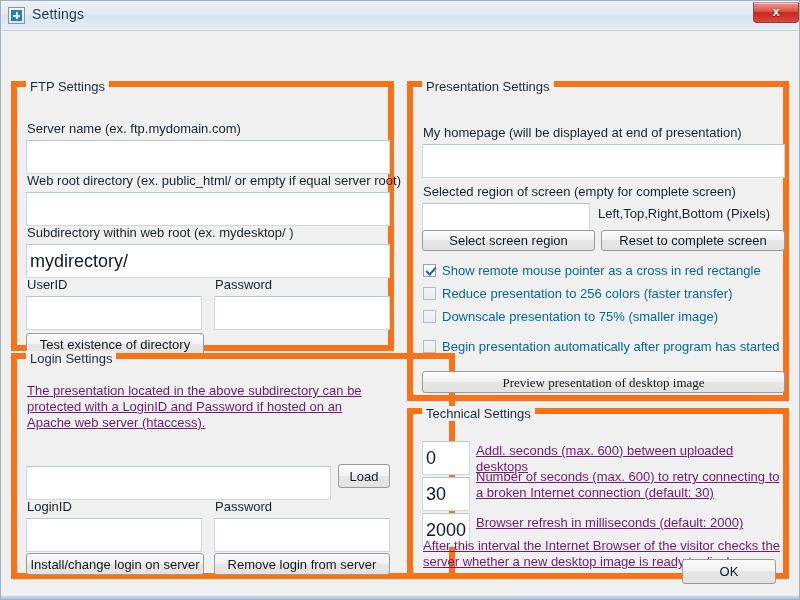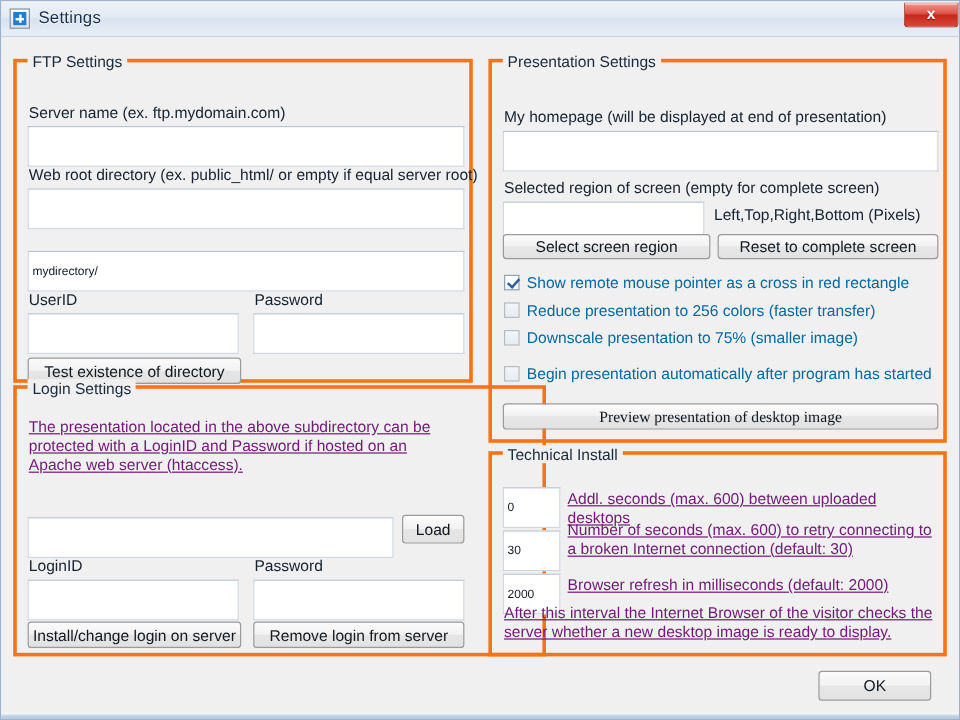"FTP Settings" .groupbox { border: 3px solid #f97316 -> 6px solid #f97316; margin-top: none -> 32px }
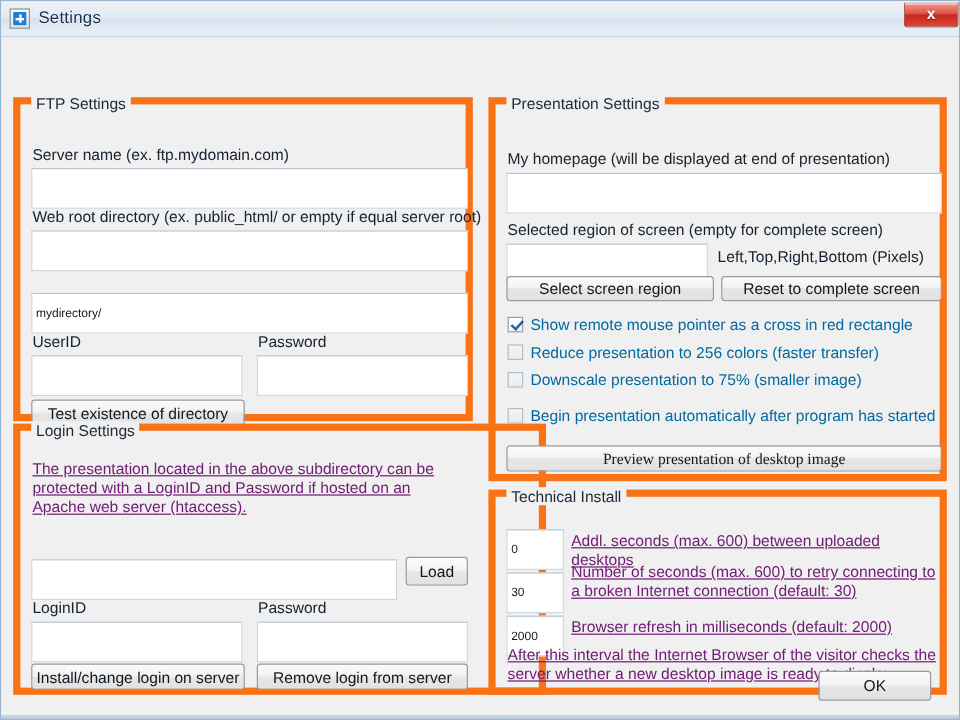"Subdirectory within web root (ex." div.lbl { html: none -> <div>Subdirectory within web root (ex. mydesktop/ )</div> }
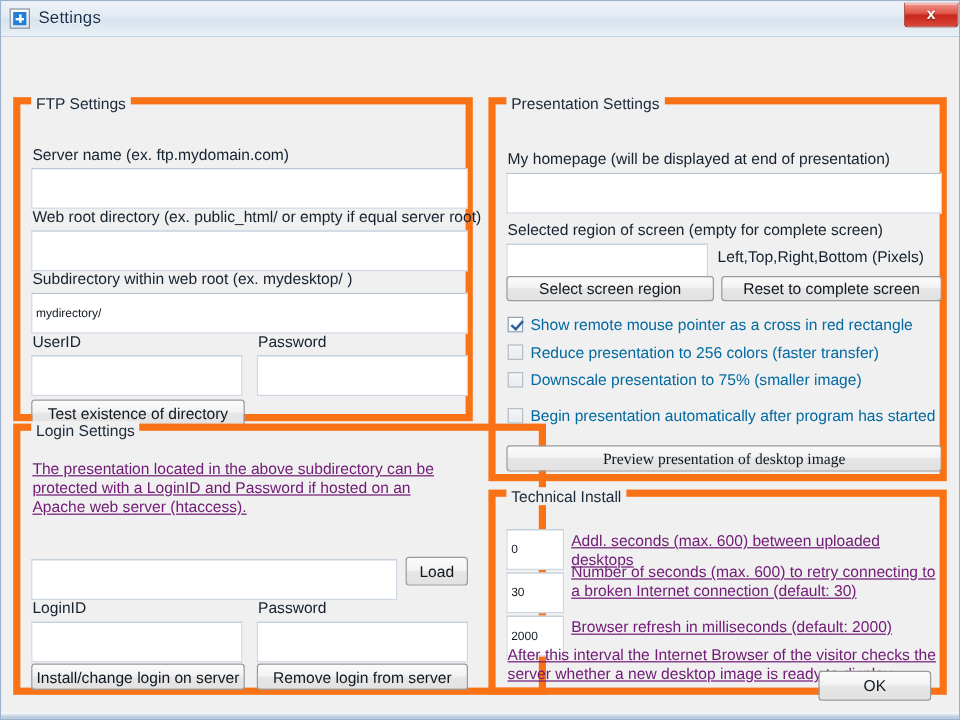"mydirectory/" .textbox { font-size: 10px -> 18px }
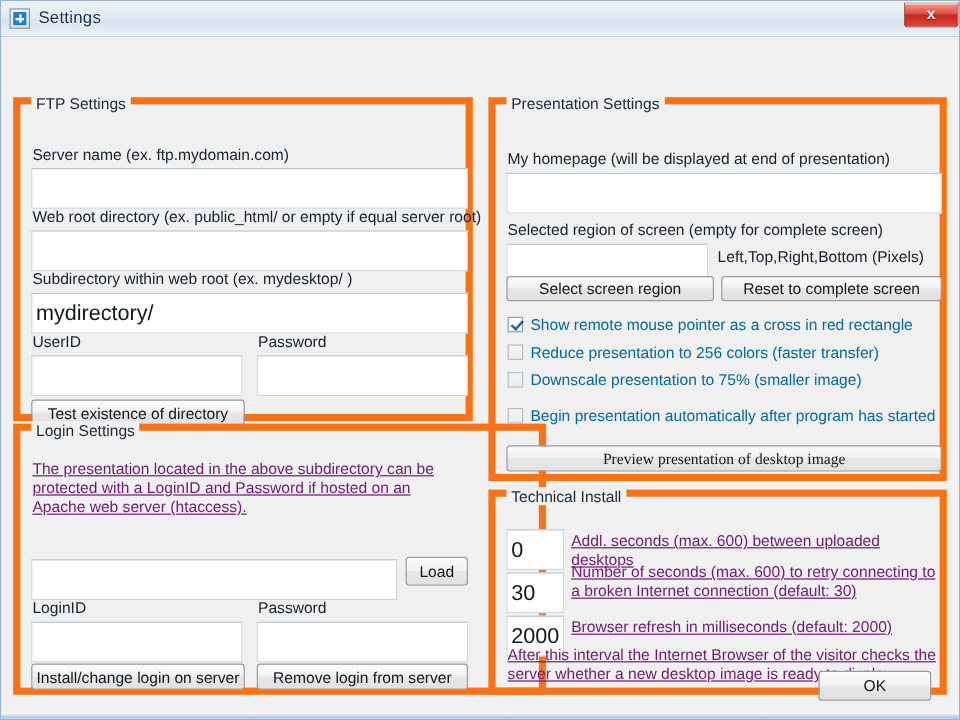"Technical Install" div.legend { text: Install -> Settings }
